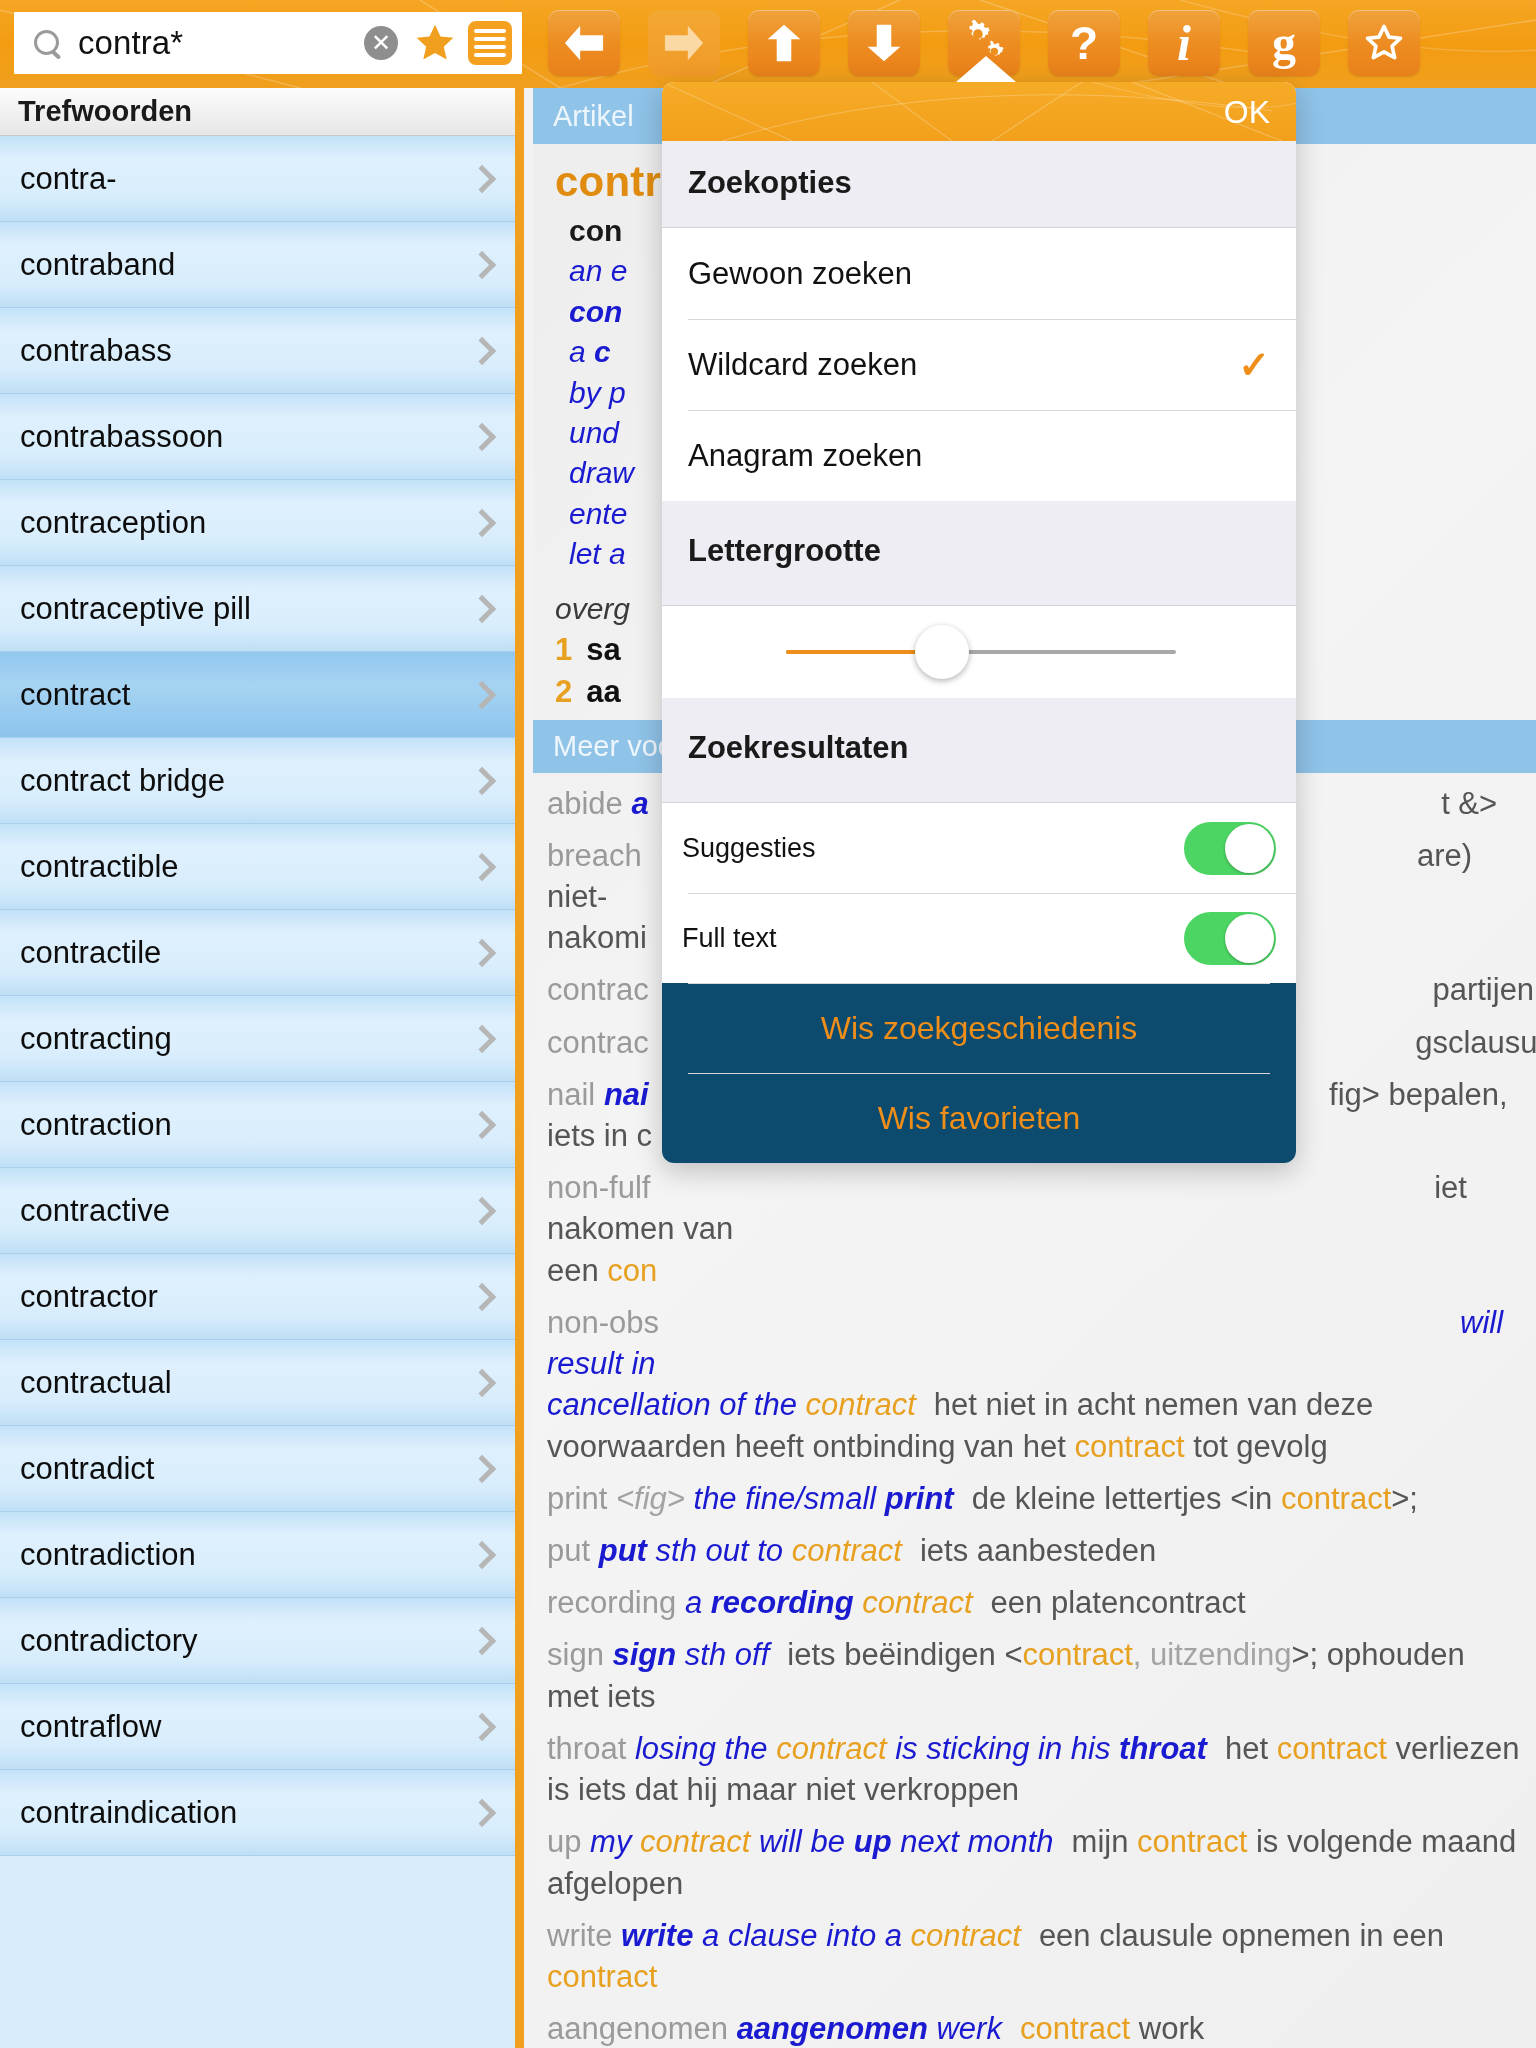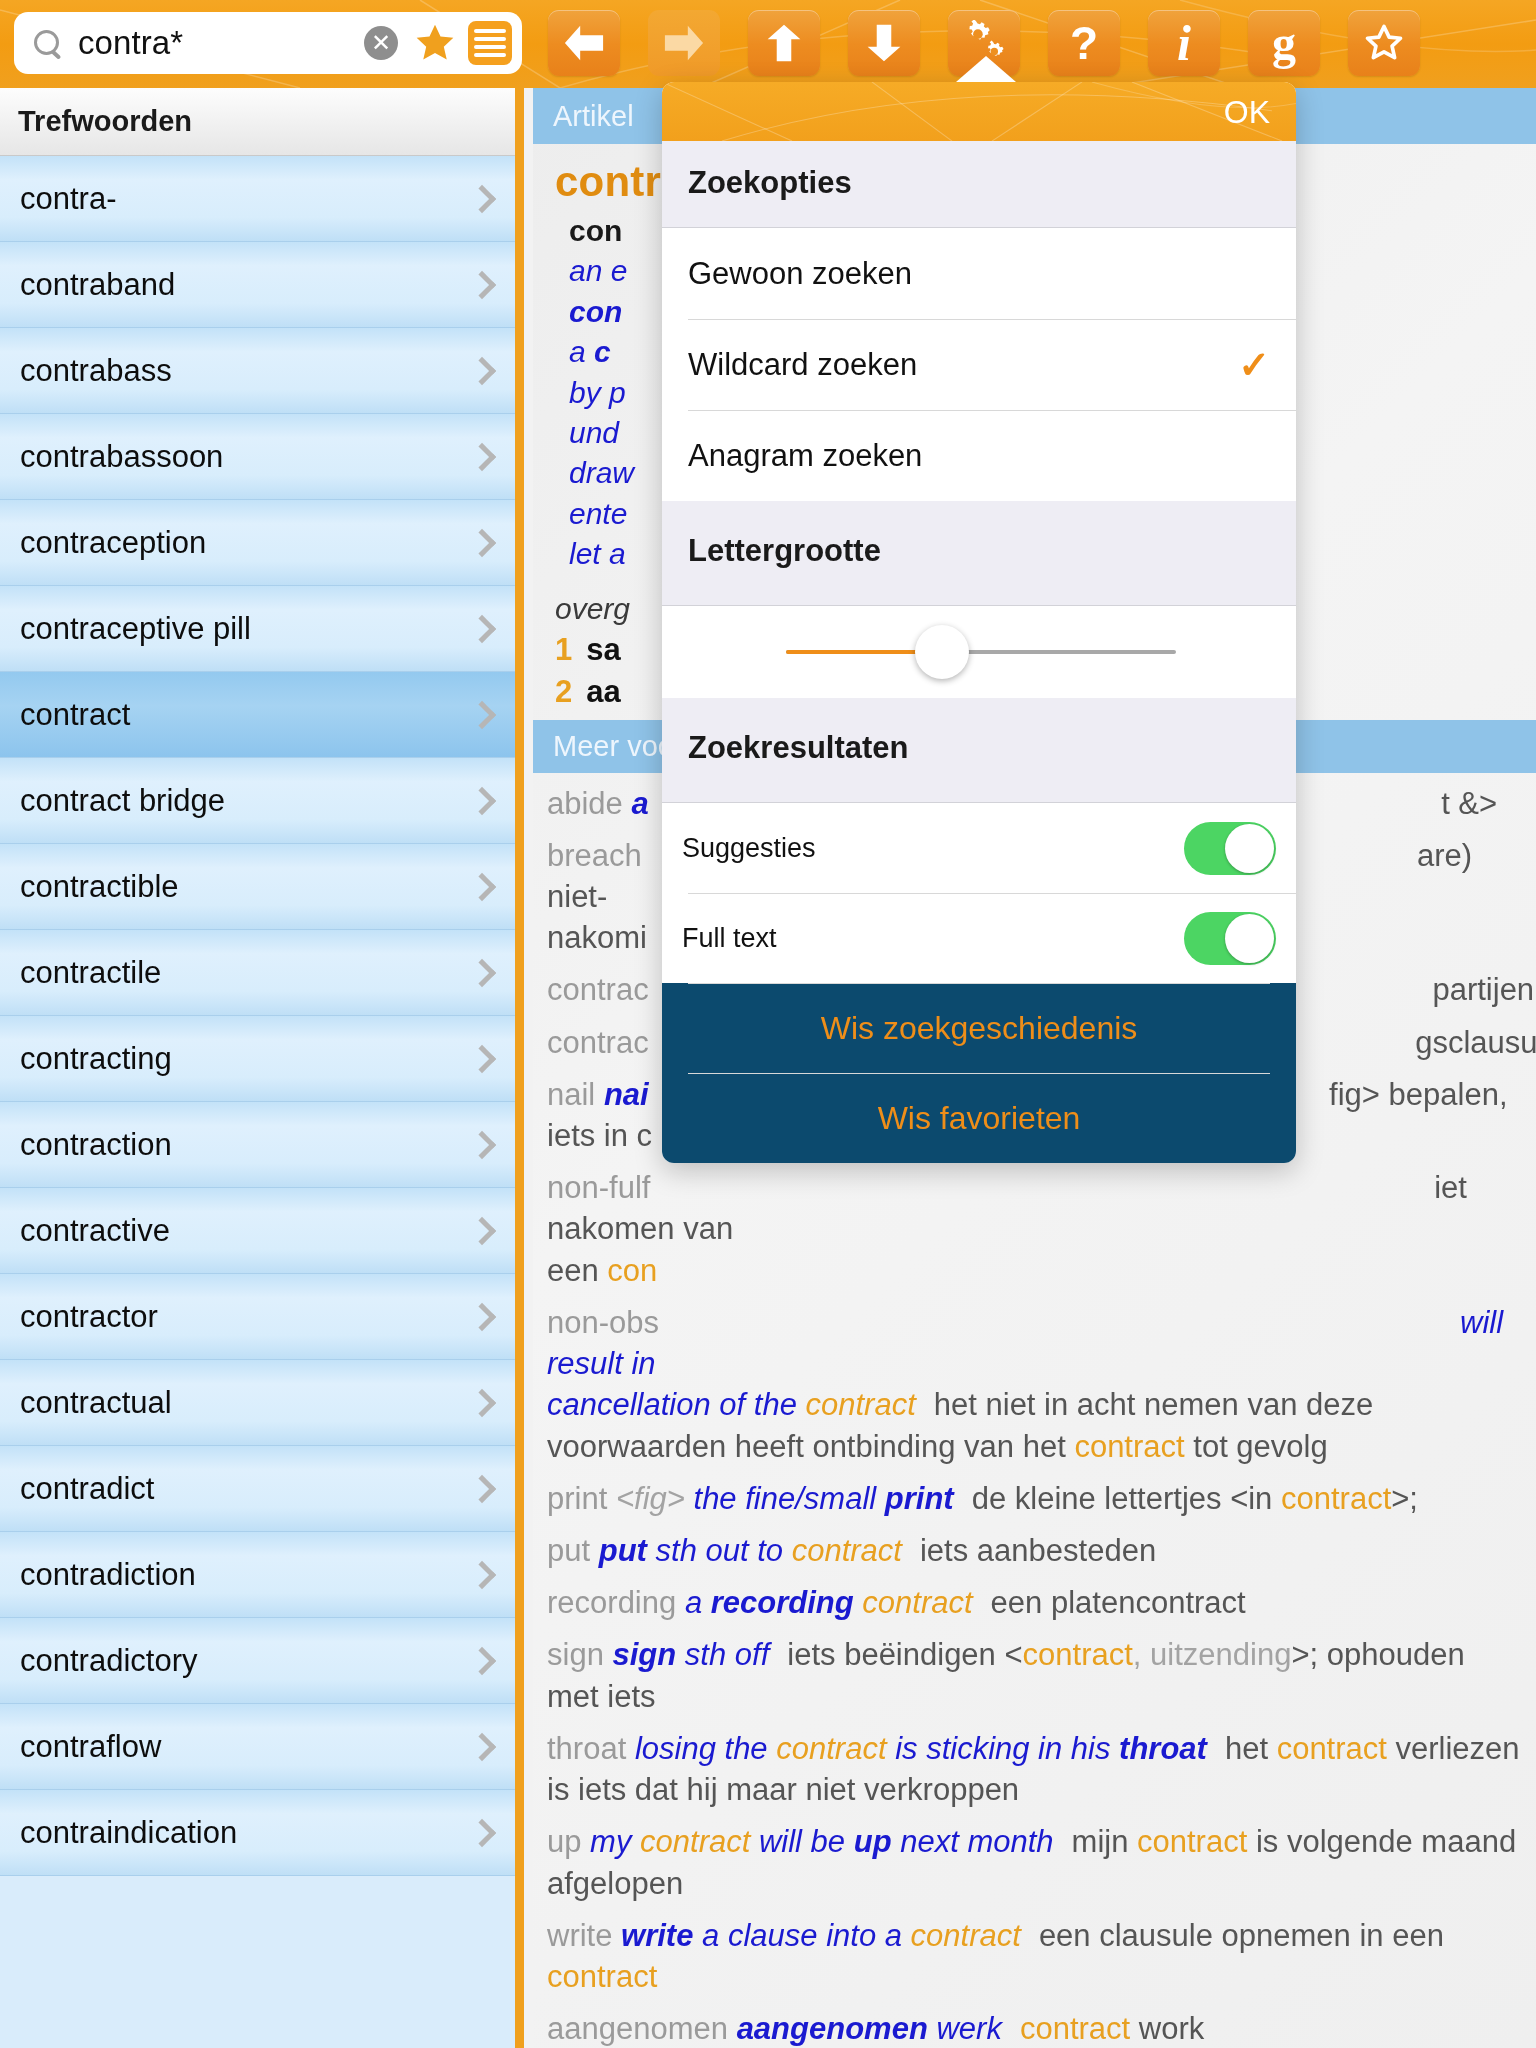"contra*" .searchbar { border-radius: 14px -> 1px }
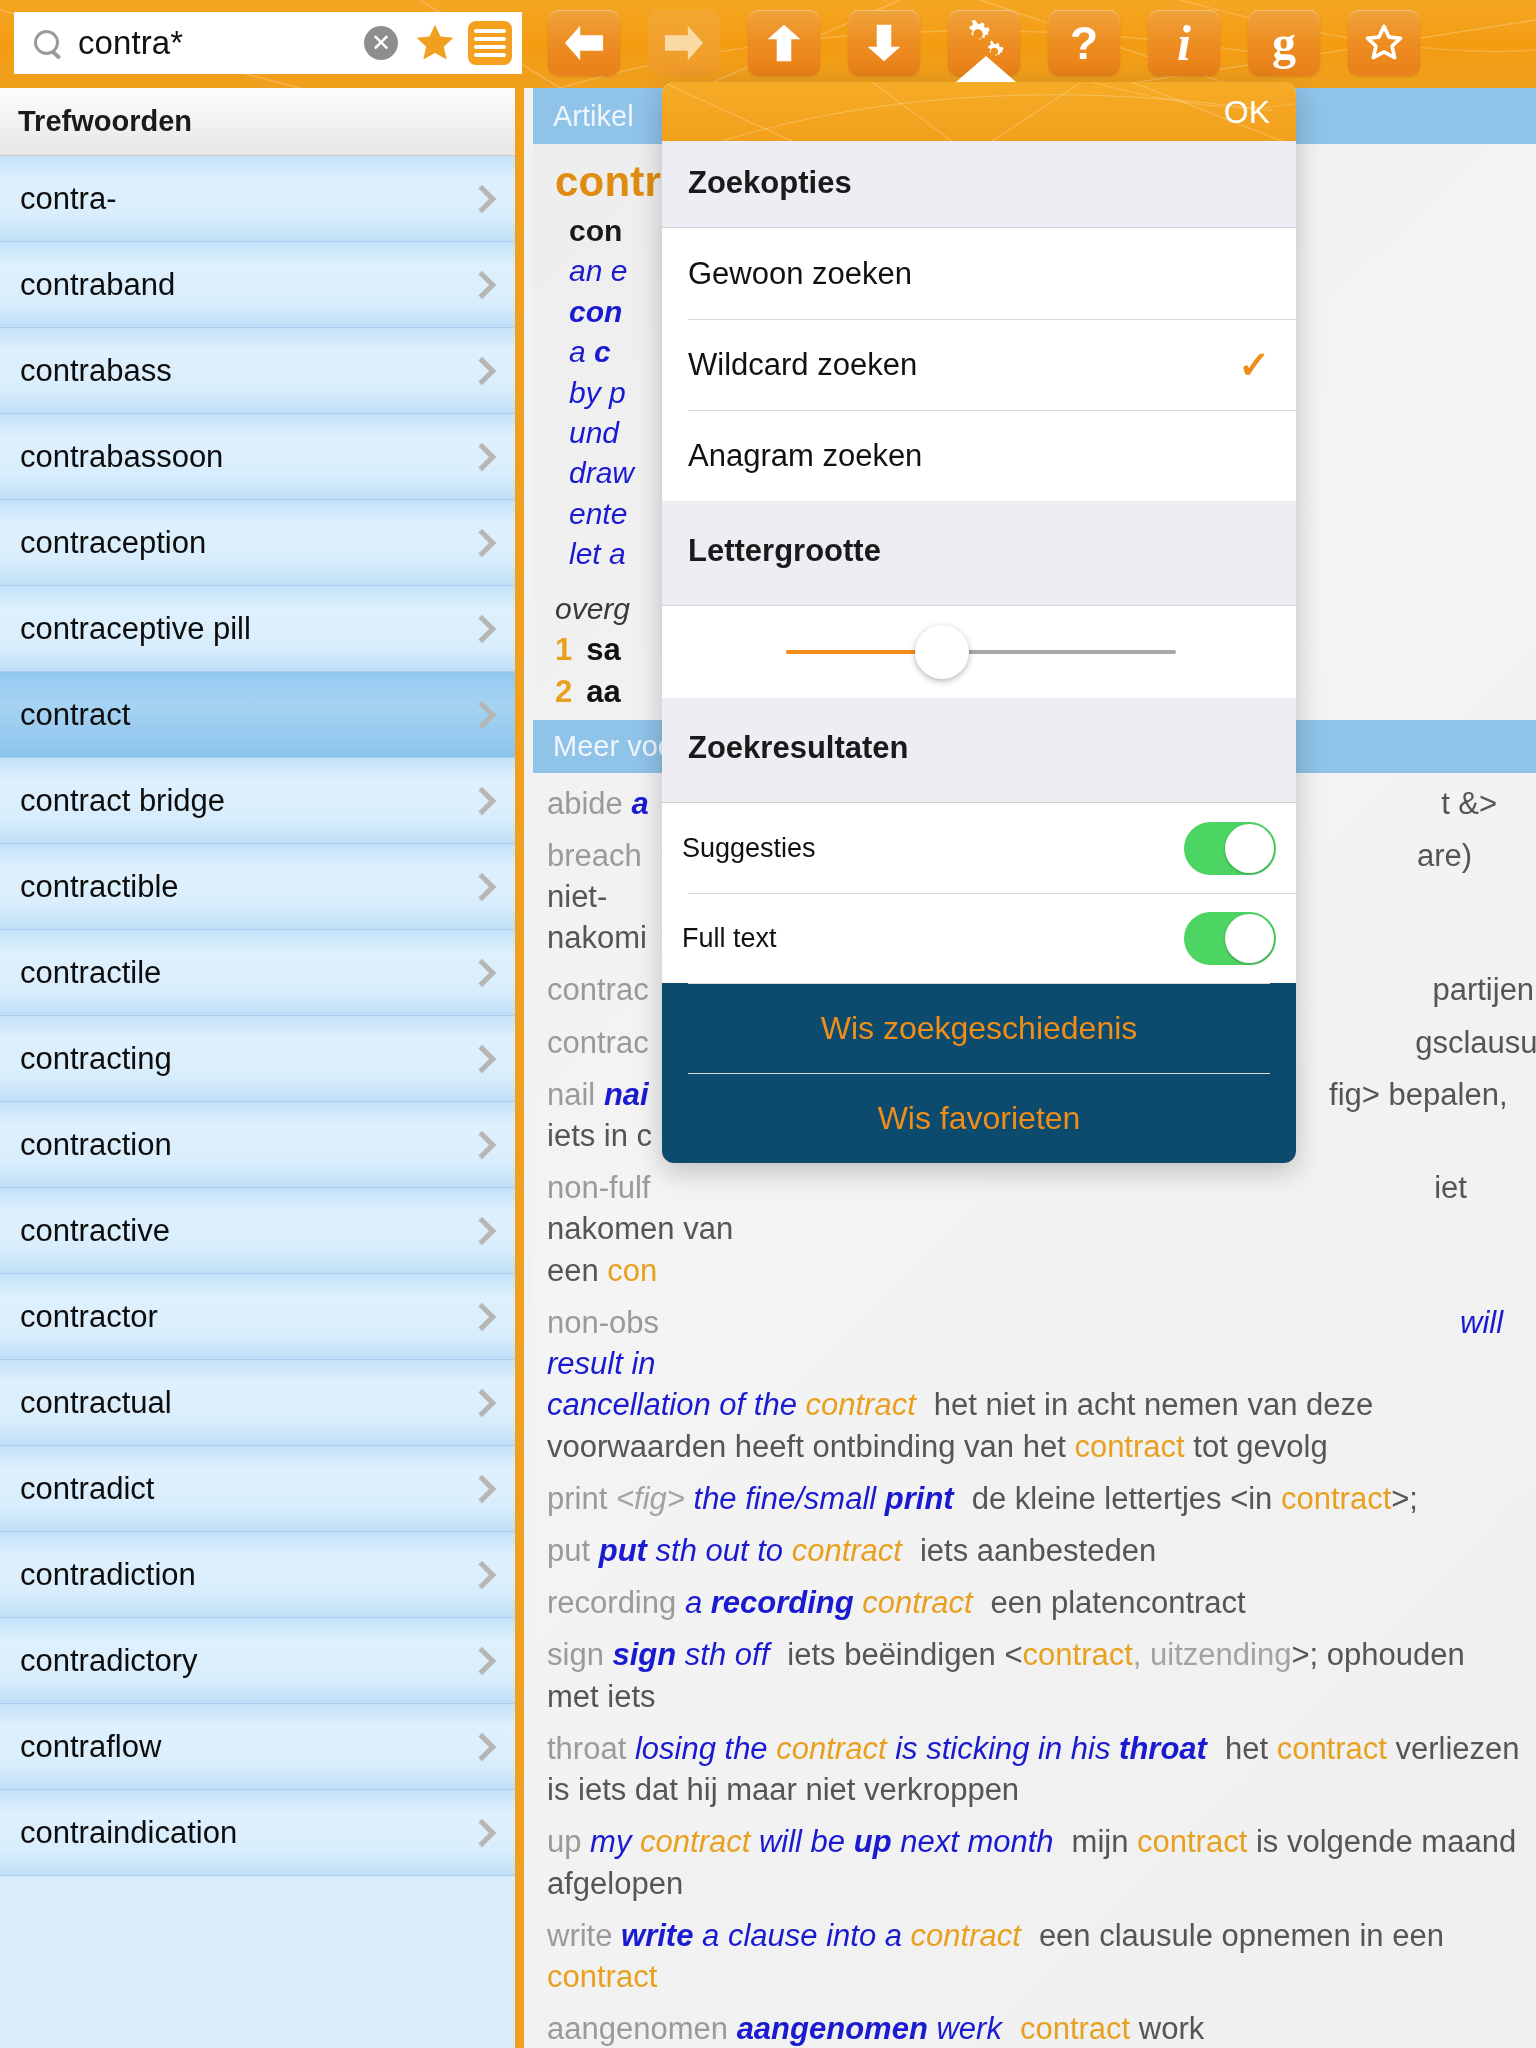"Trefwoorden" .sb-header { height: 68px -> 48px }
